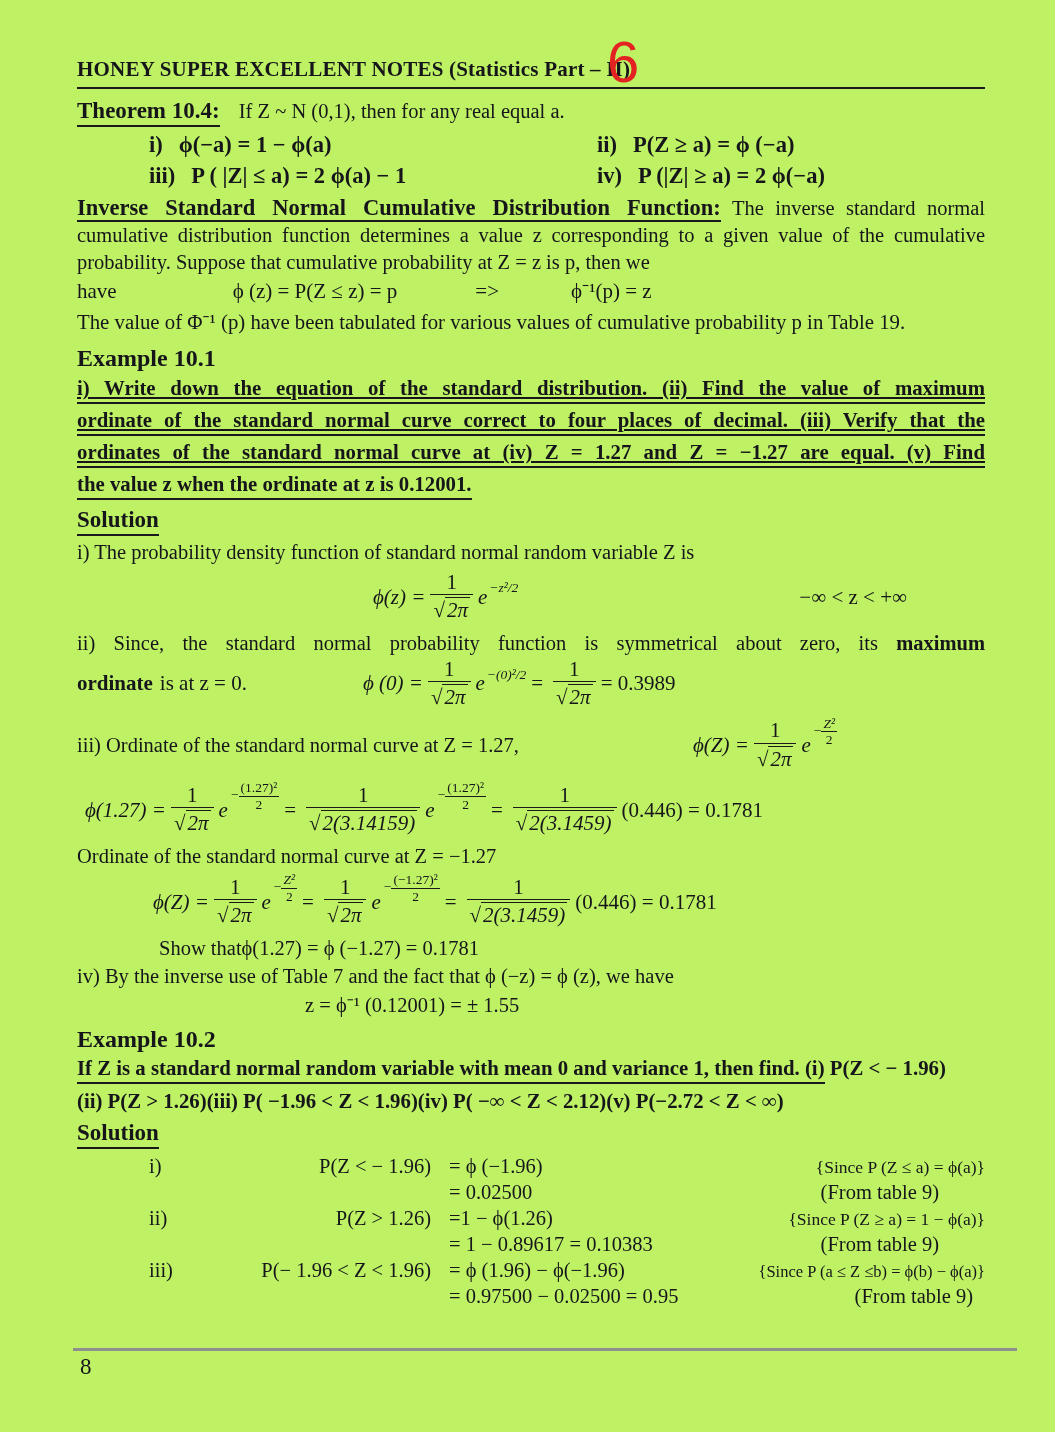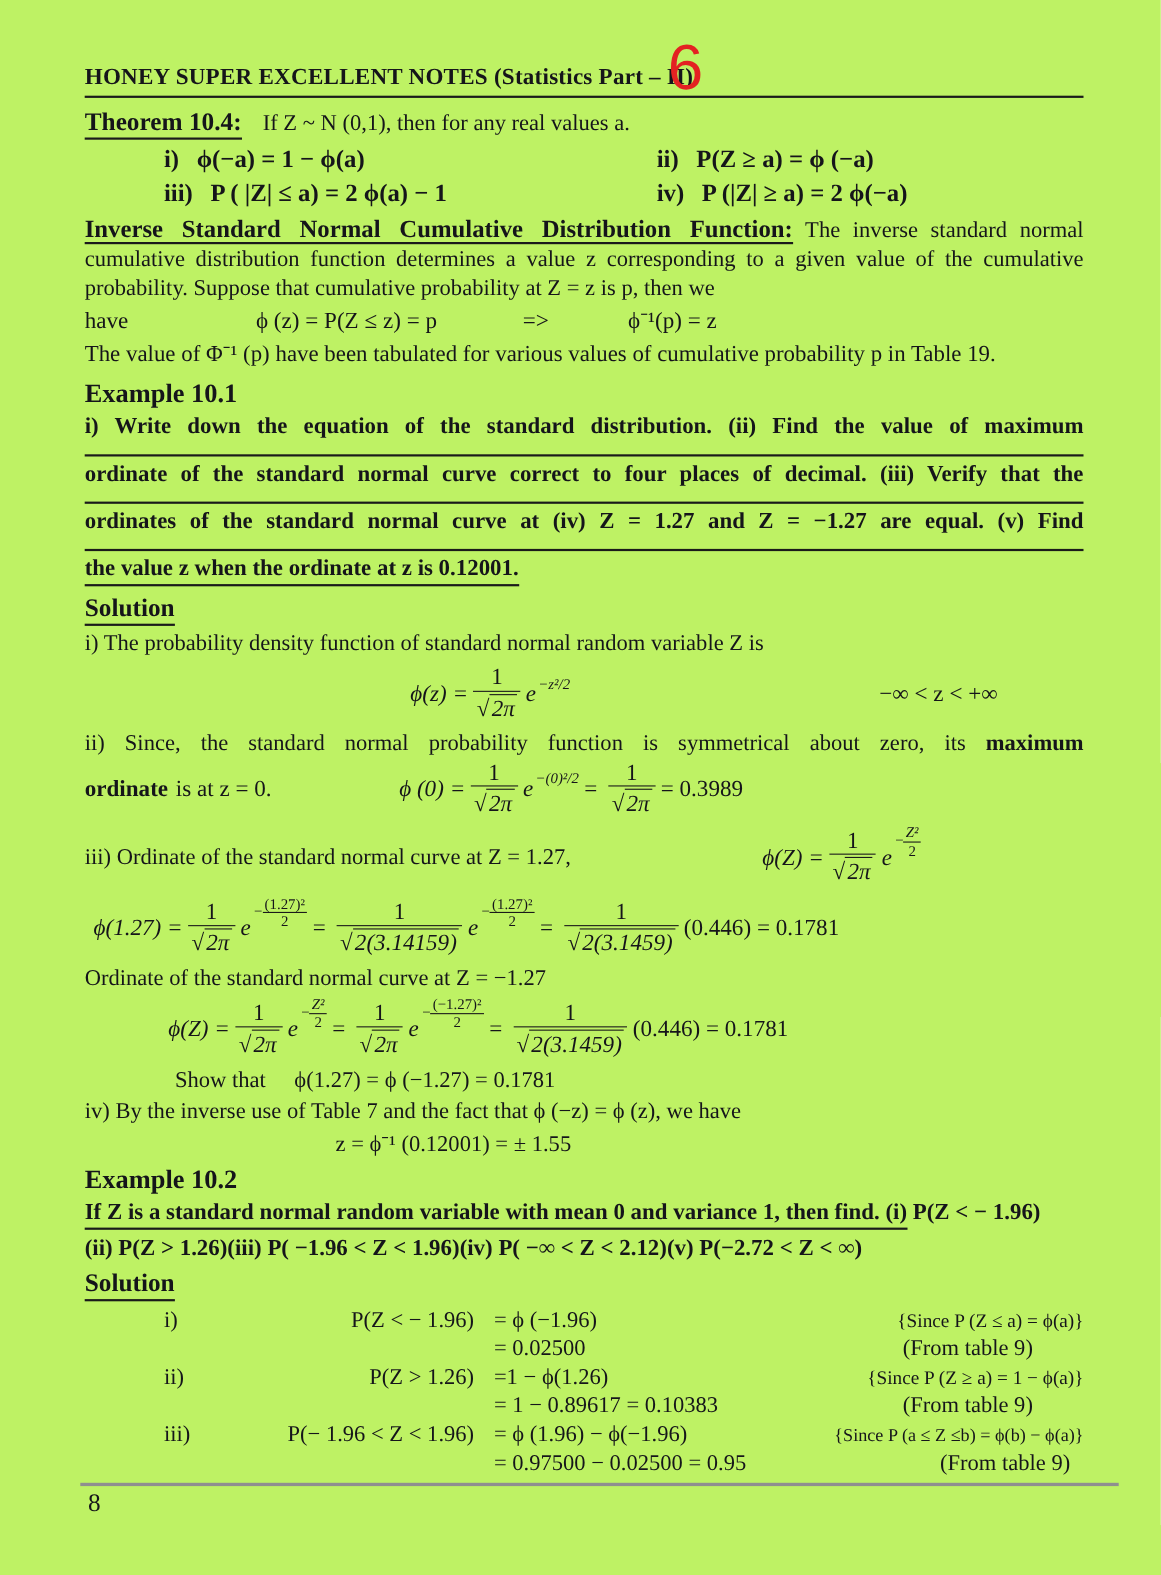"If Z ~ N (0,1)," span.thm-intro { text: values -> equal }
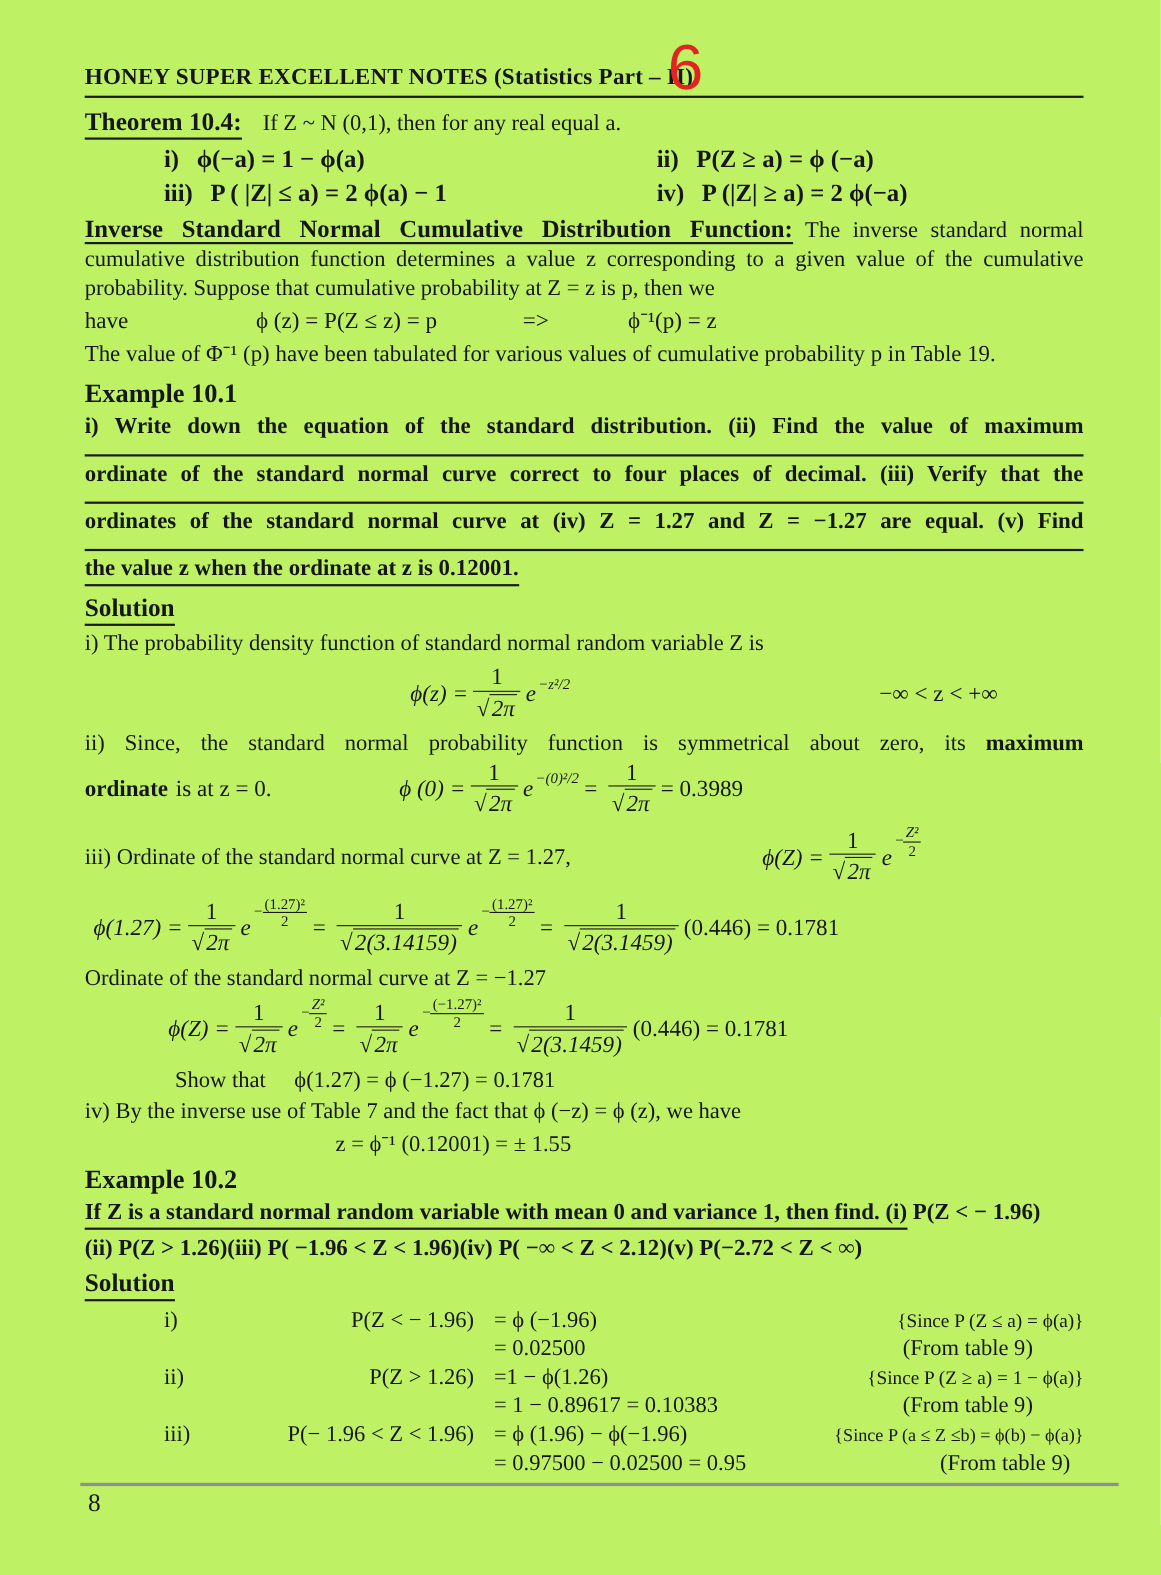"i) Write down the equation" .qline { padding-bottom: 13px -> 2px; text-decoration: none -> underline }
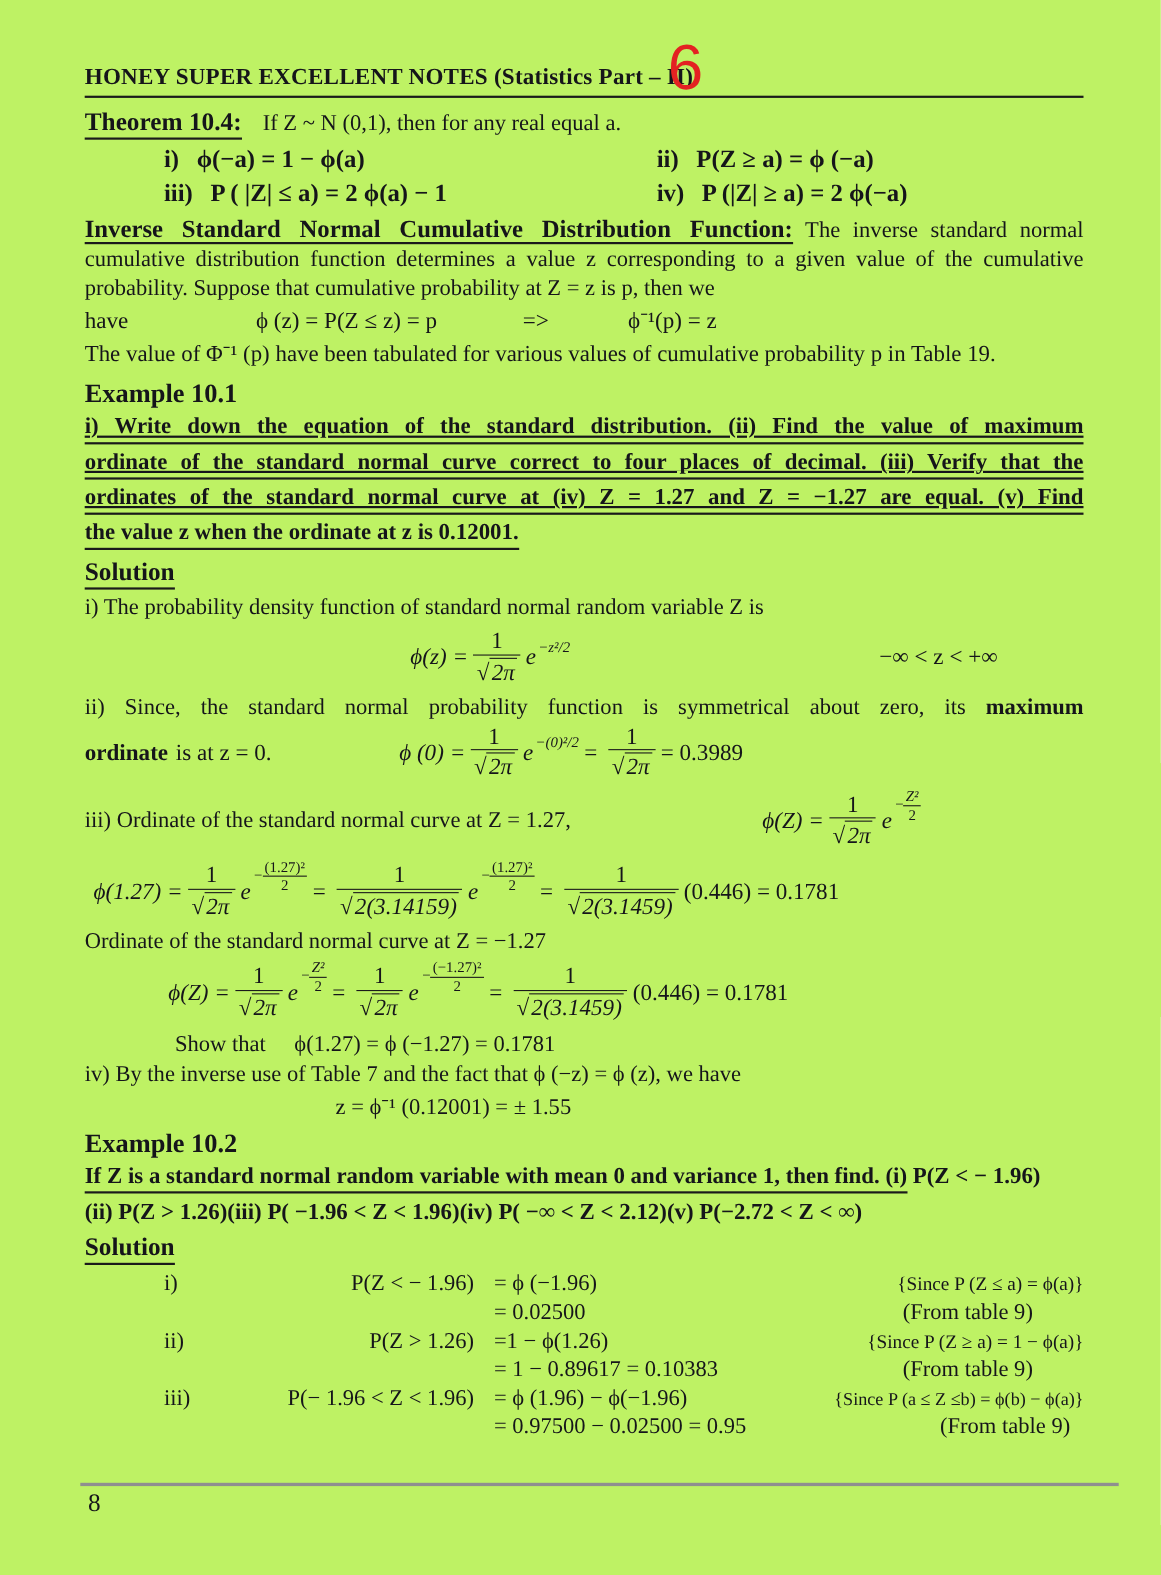"Show that" div.bodyline { gap: 26px -> none }
